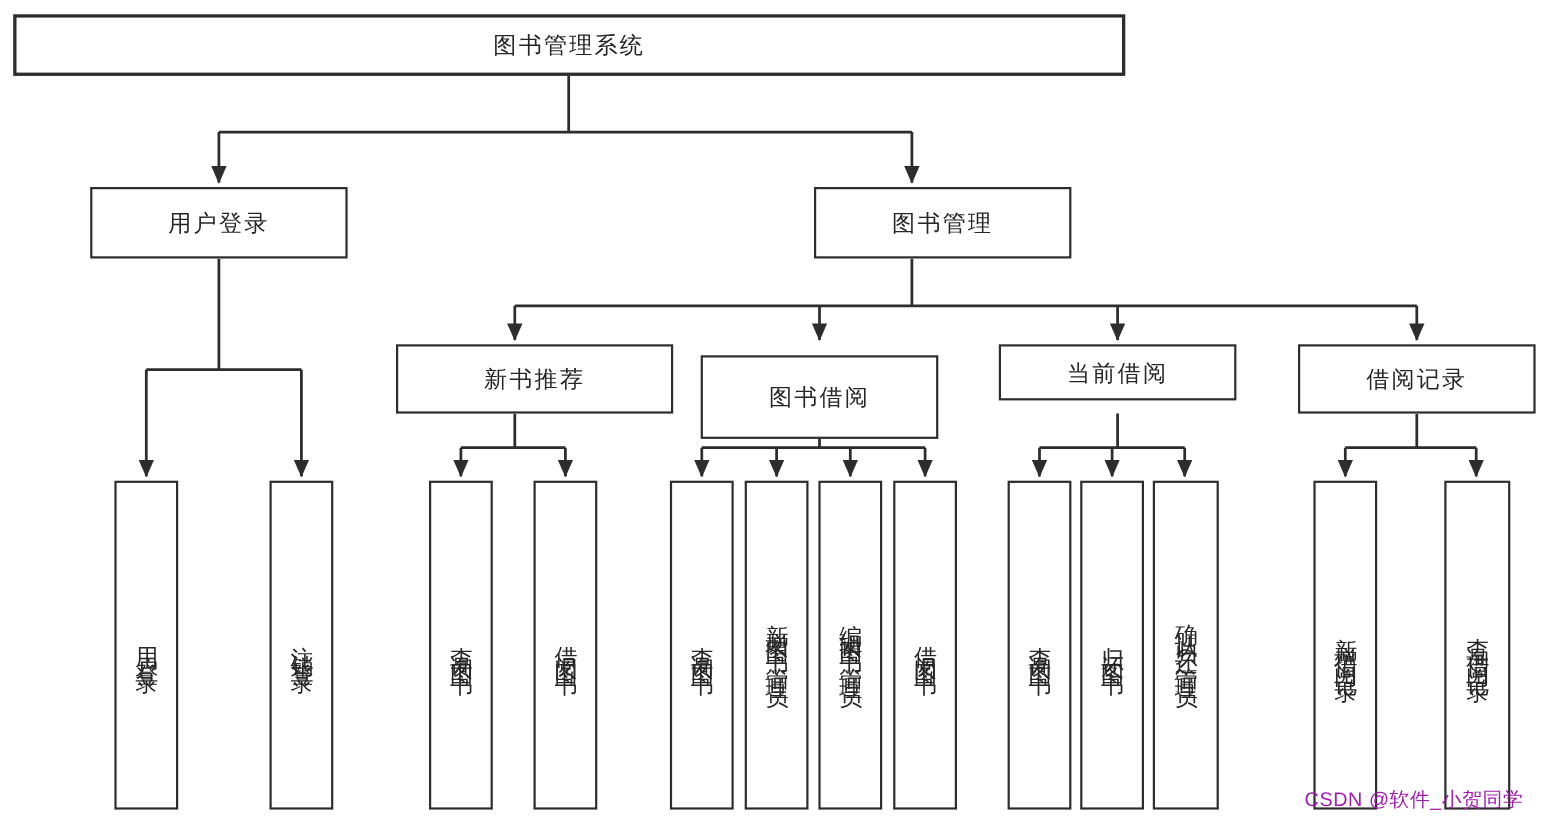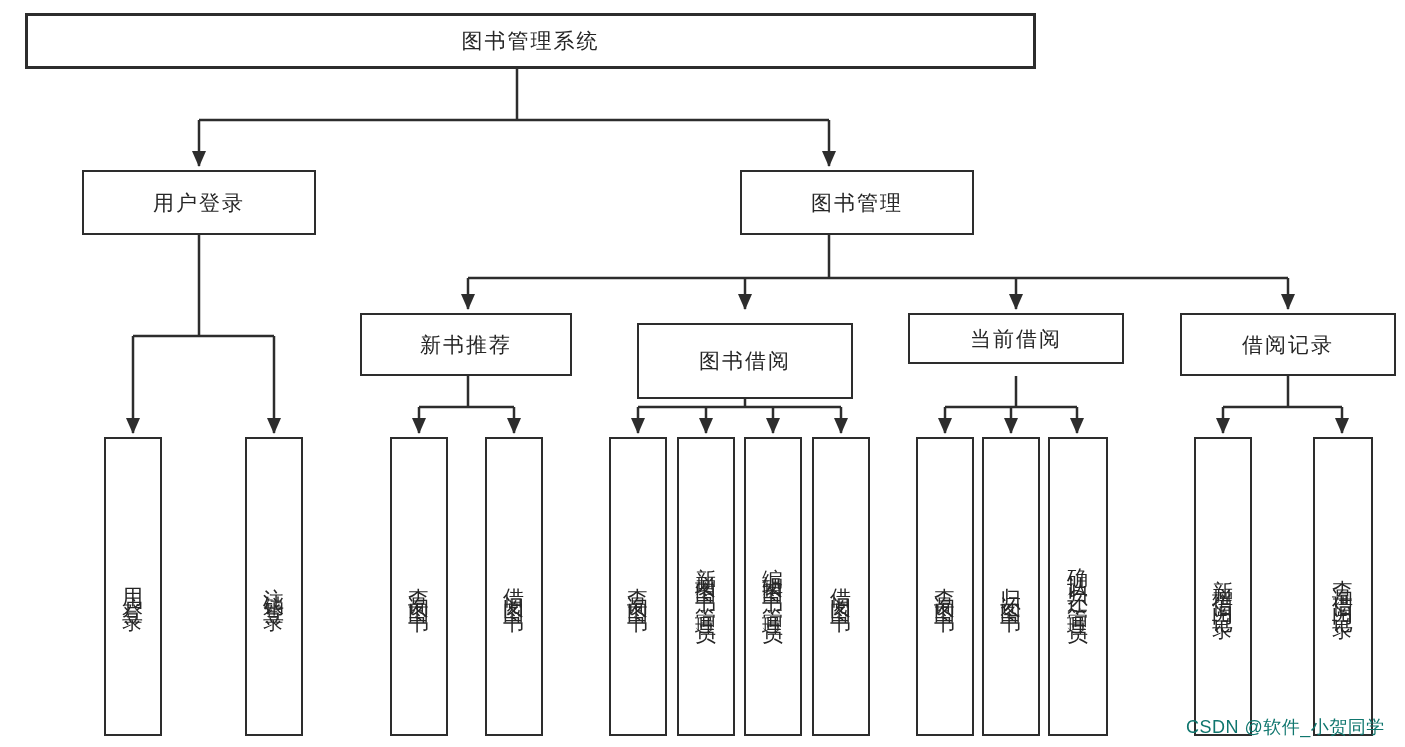"图书管理系统" div.box { margin-left: 13px -> none }
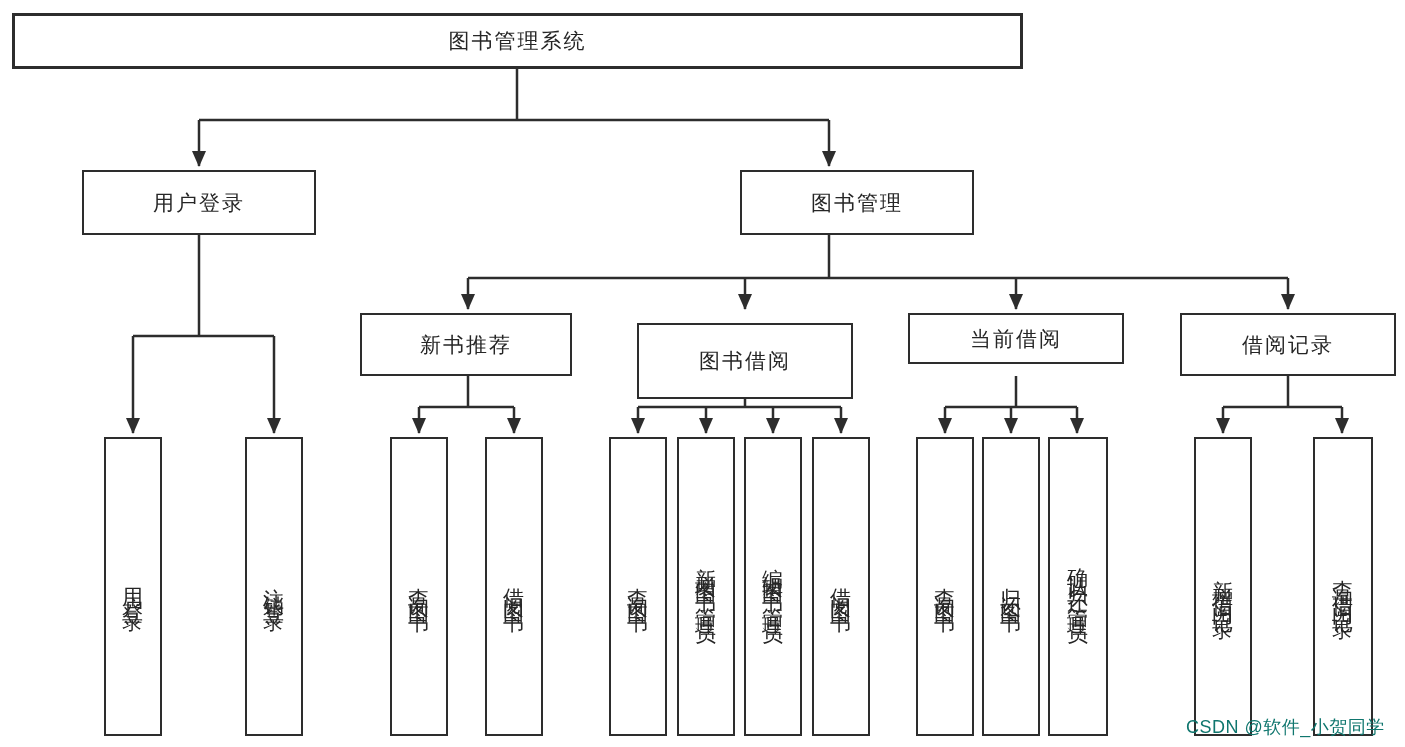"新书推荐" div.box { width: 212px -> 252px }
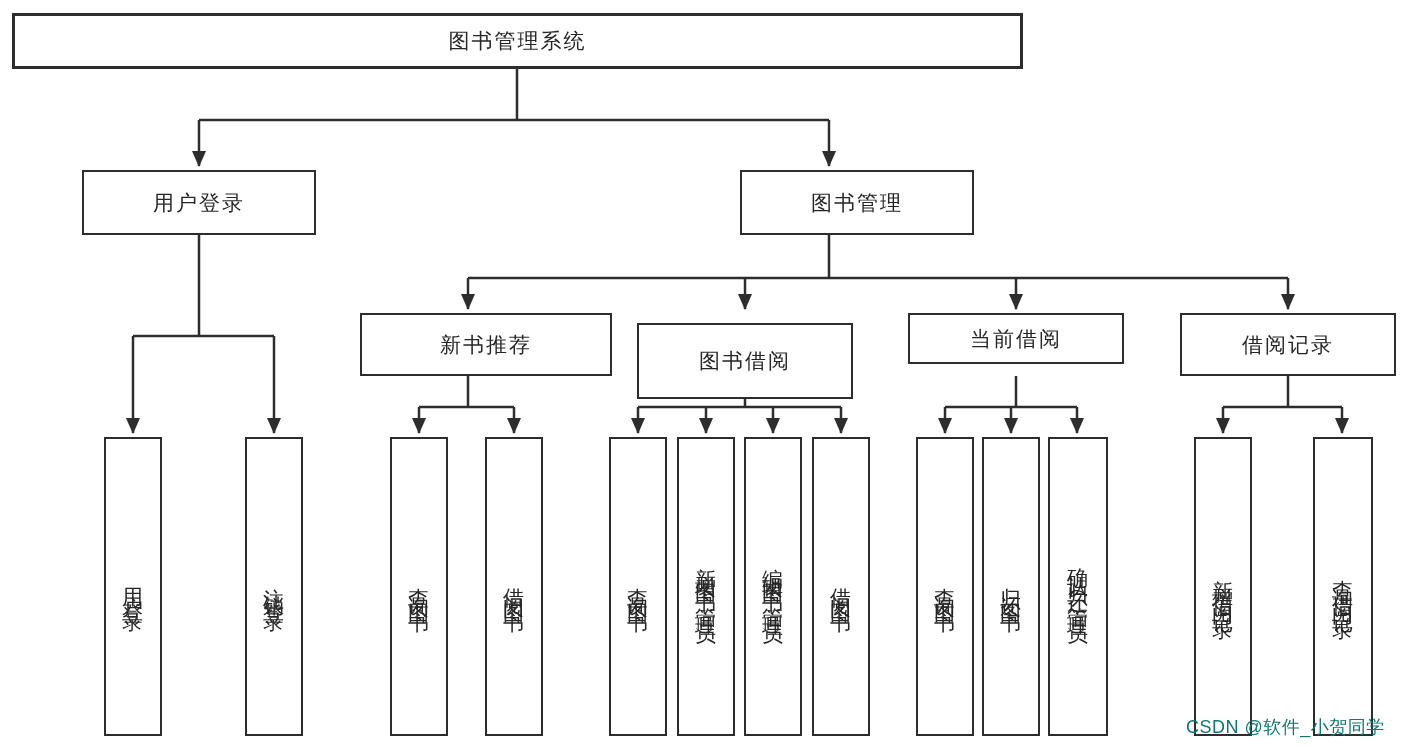"CSDN @软件_小贺同学" .watermark { color: #0f766e -> #a21caf }
